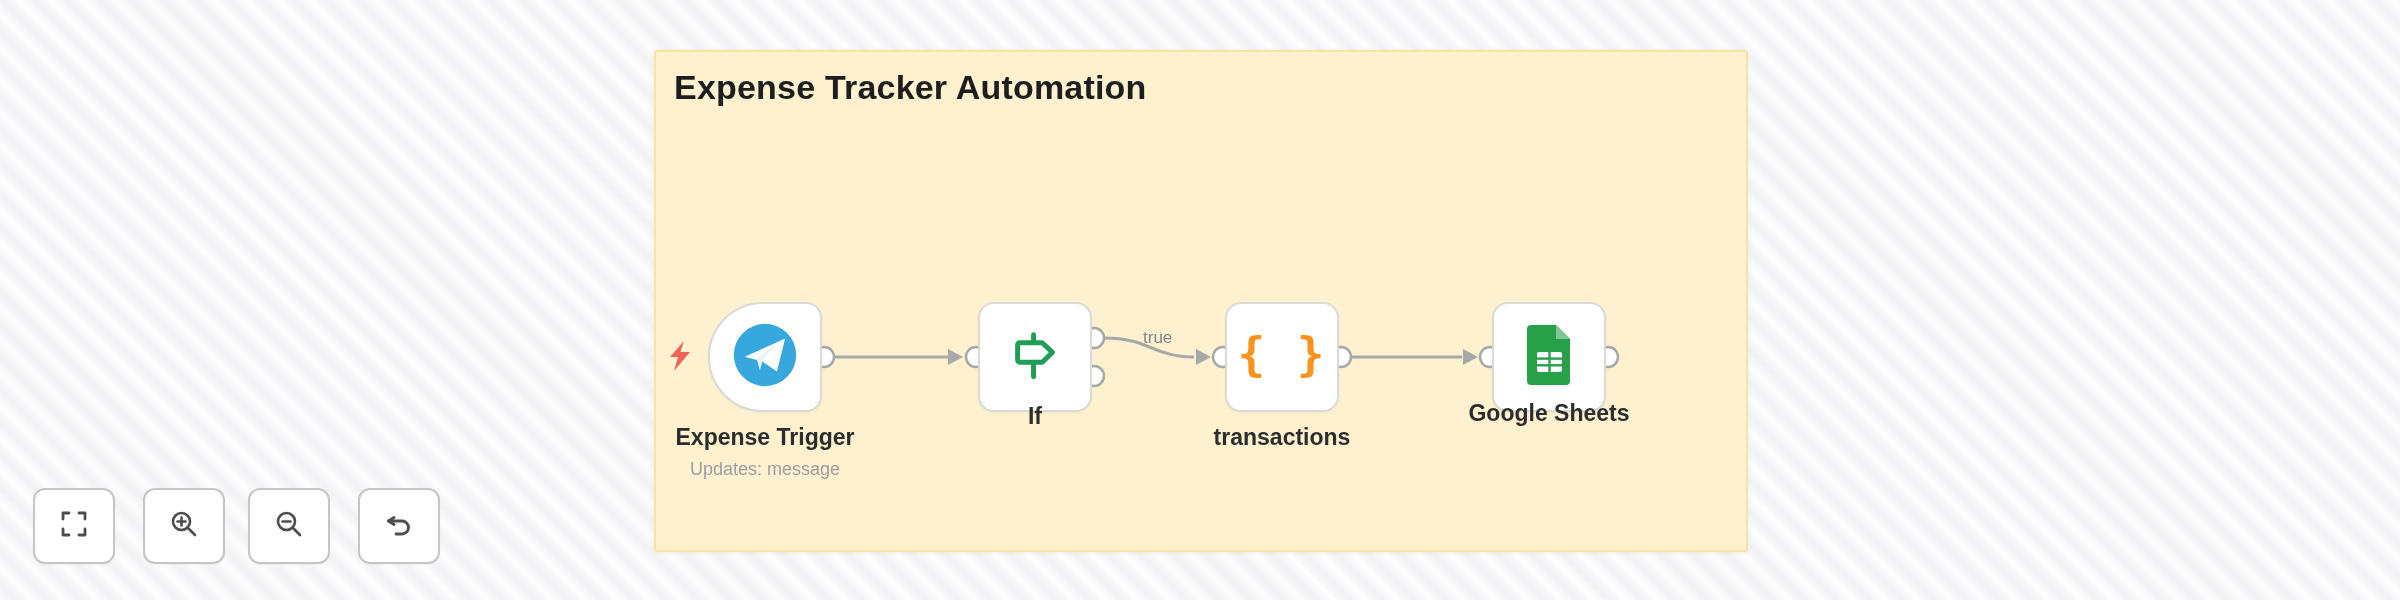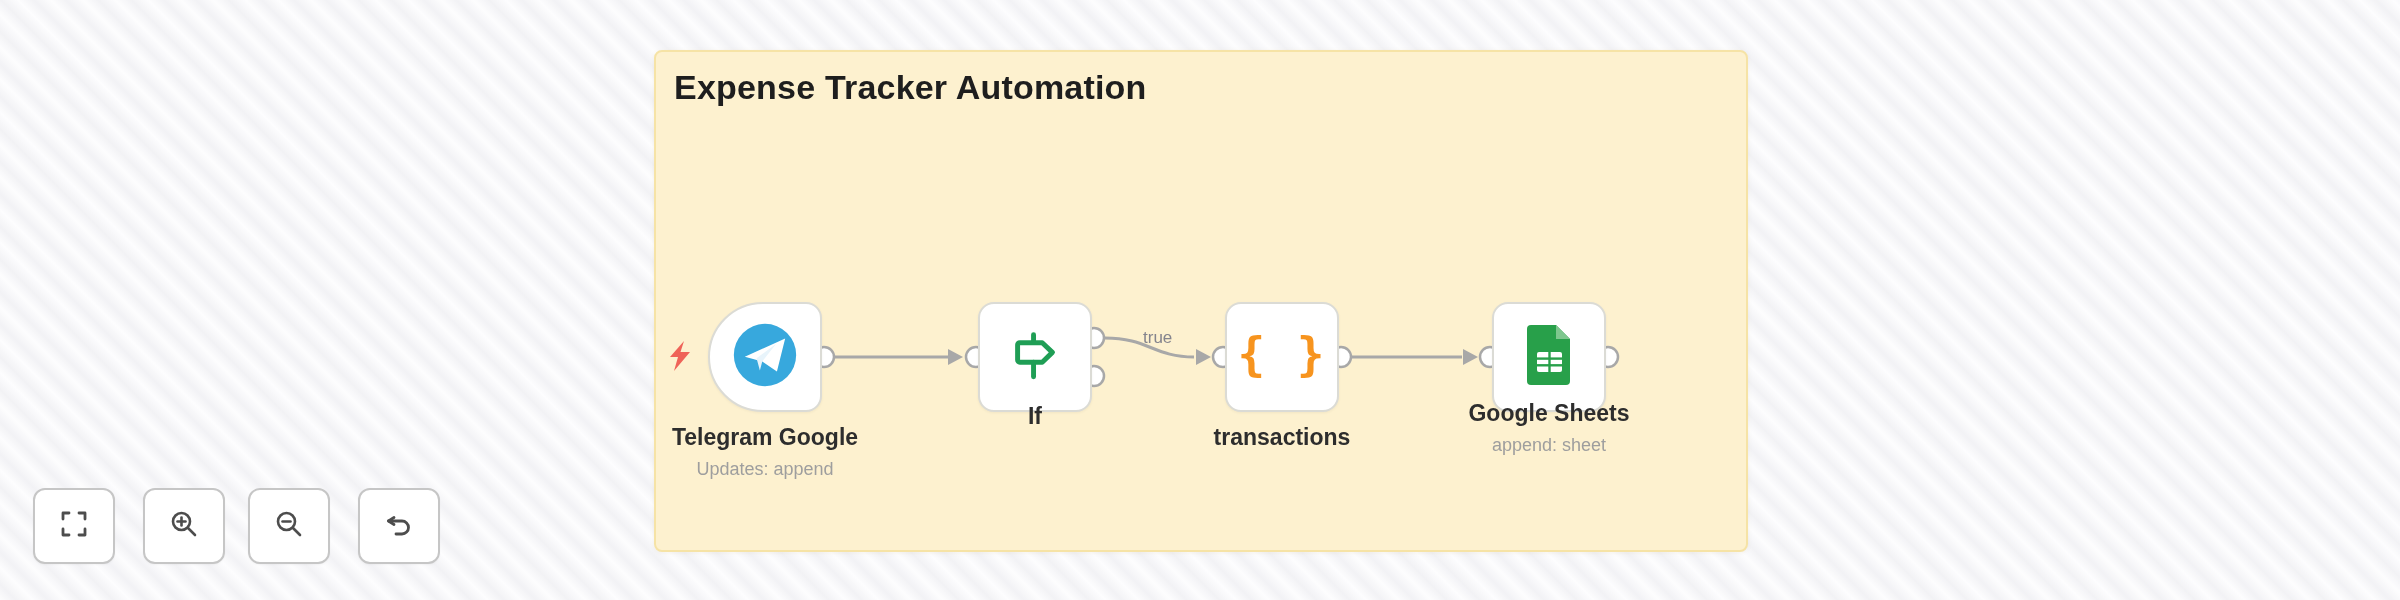"Expense Tracker Automation" .sticky-note { border-radius: 8px -> 3px }
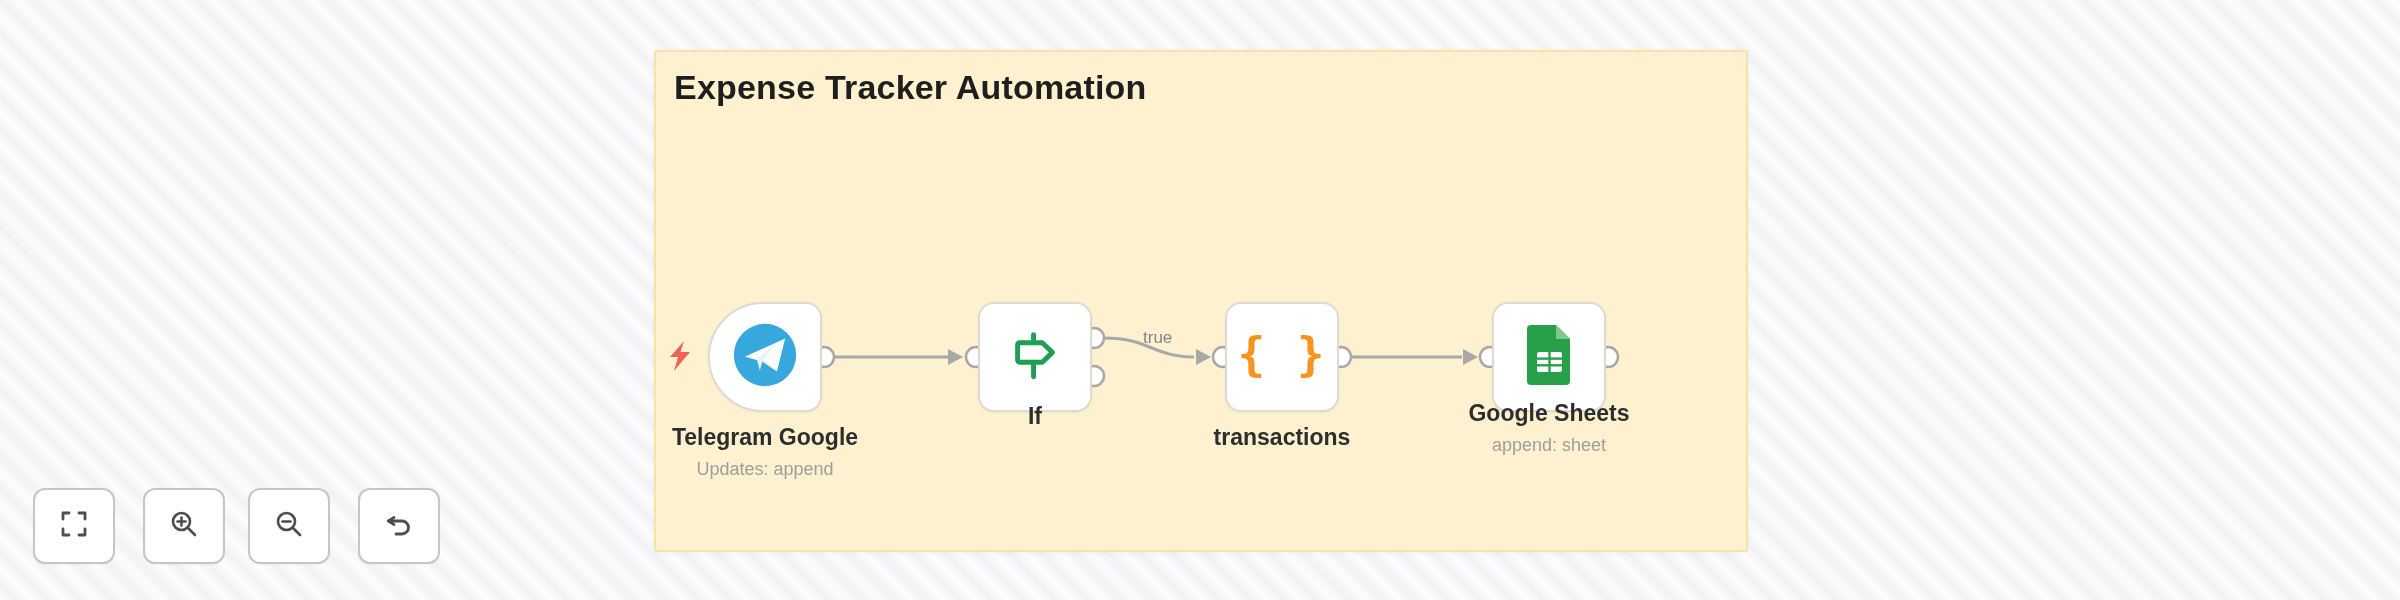"Telegram Google" div.name { text: Telegram Google -> Expense Trigger }
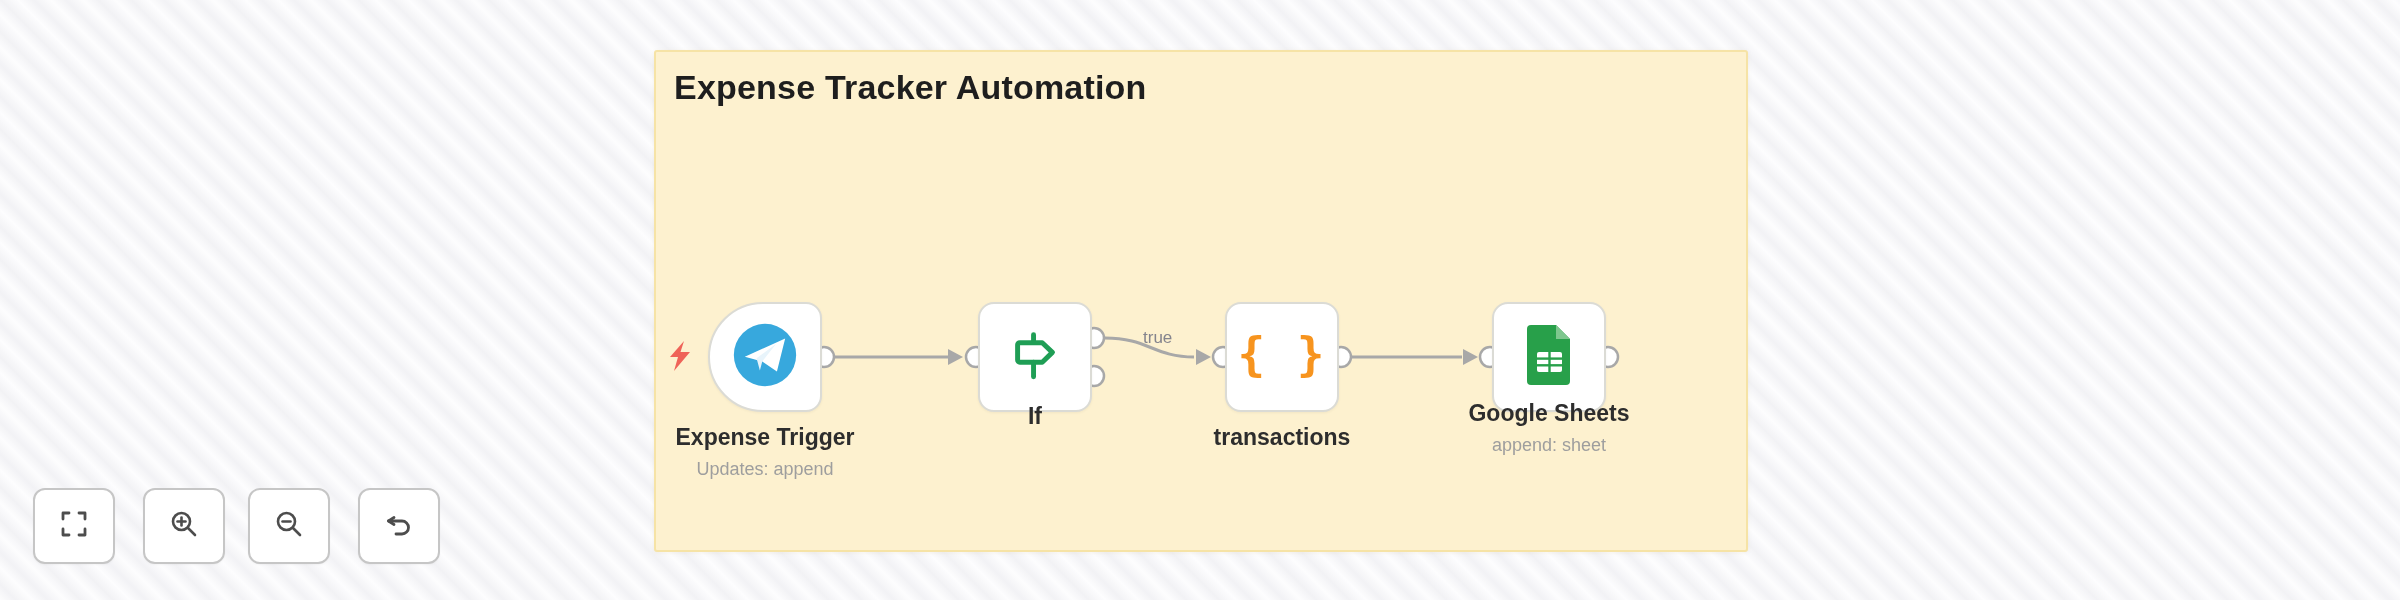"append: sheet" div.sub { html: <div>append: sheet</div> -> none }
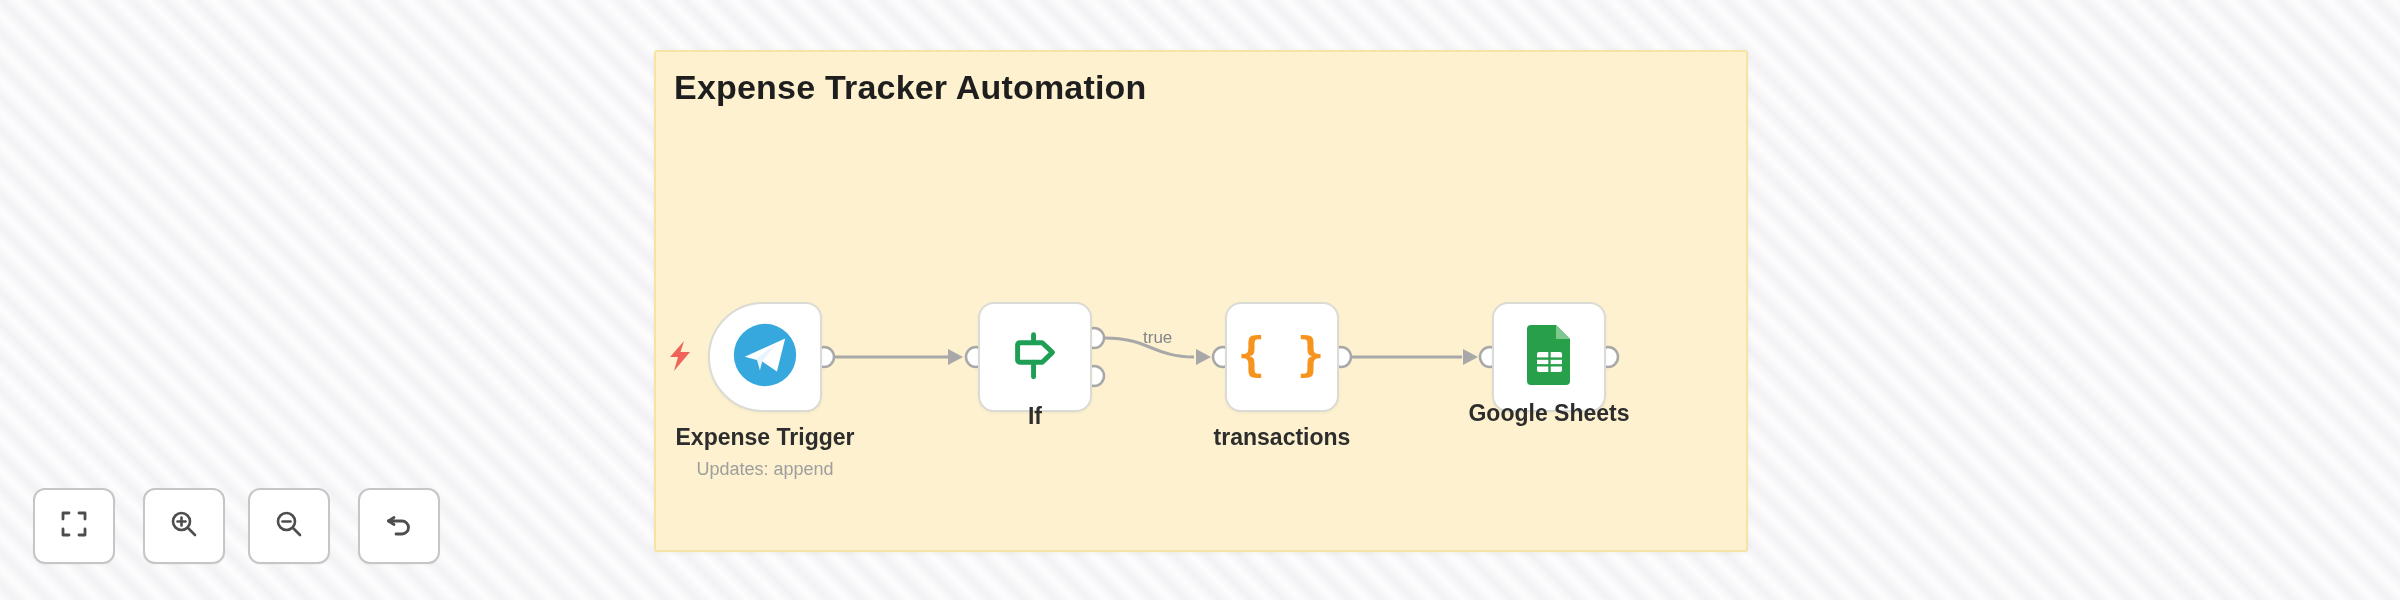"Updates: append" div.sub { text: append -> message }
